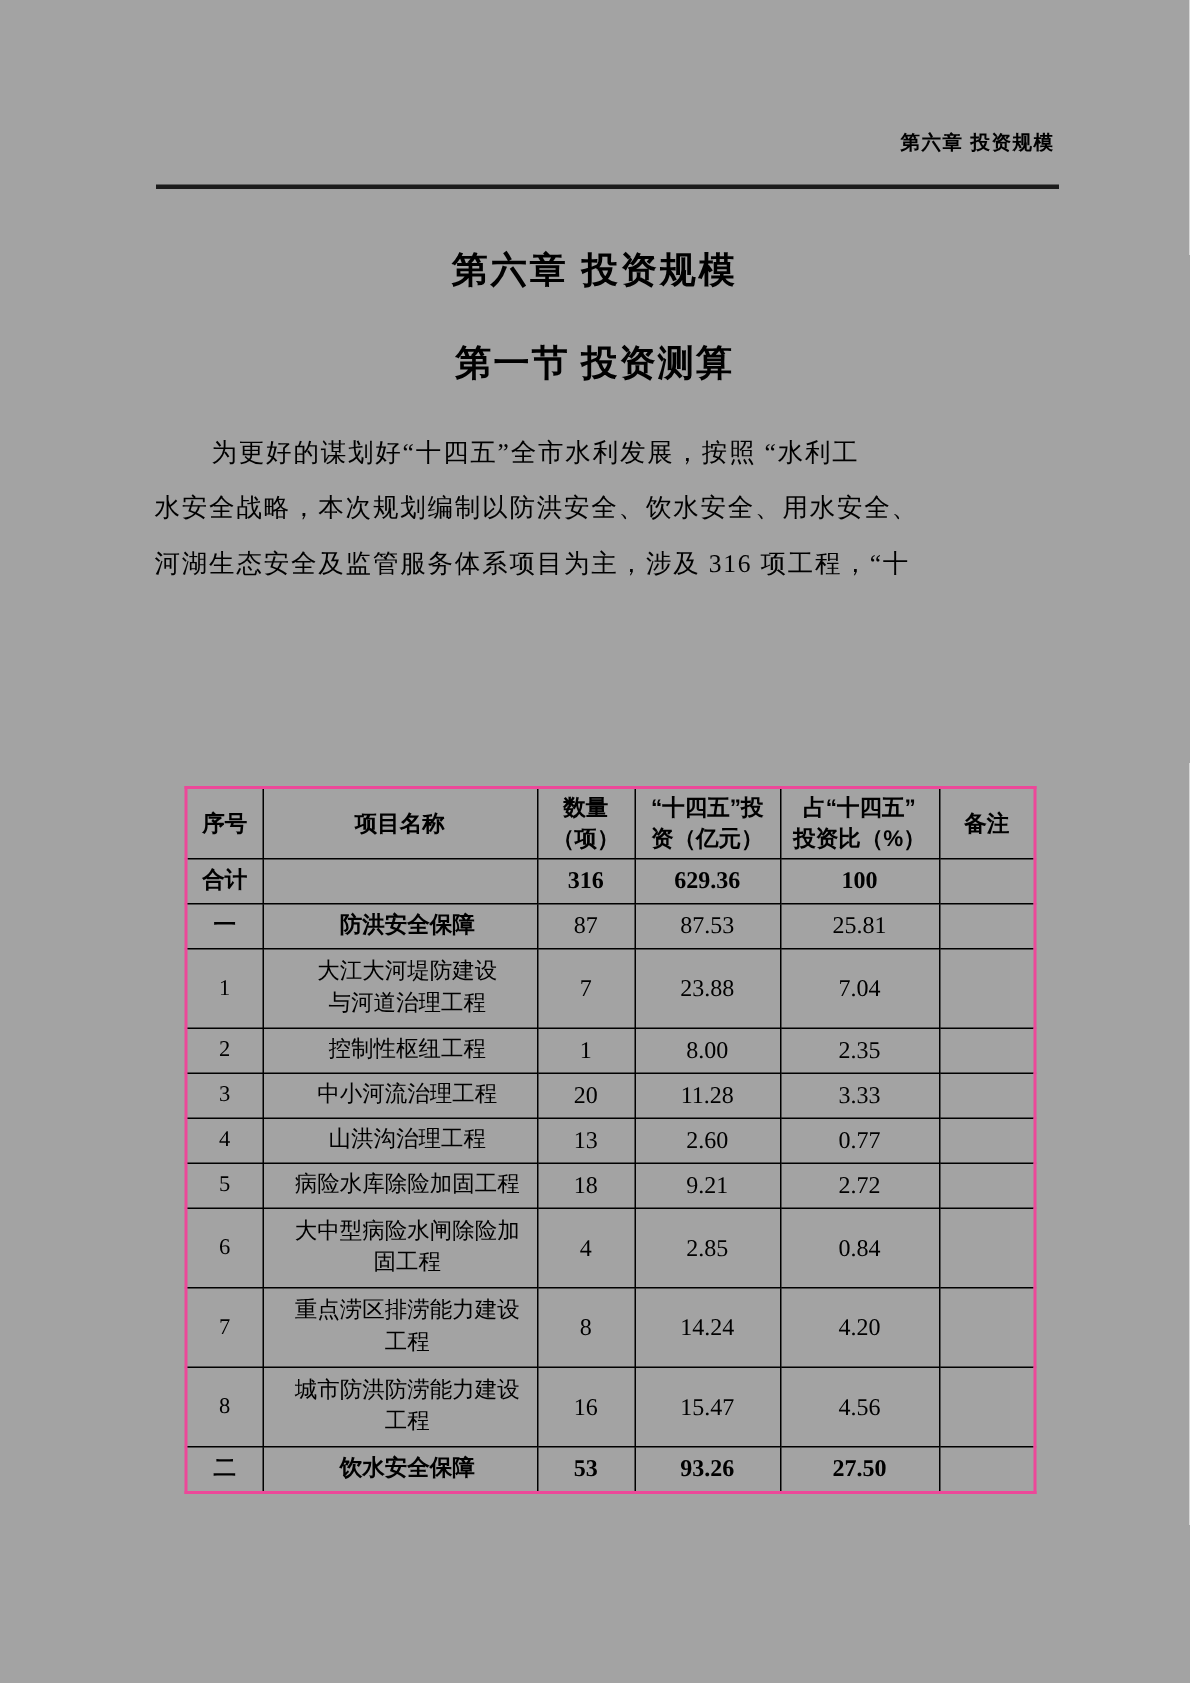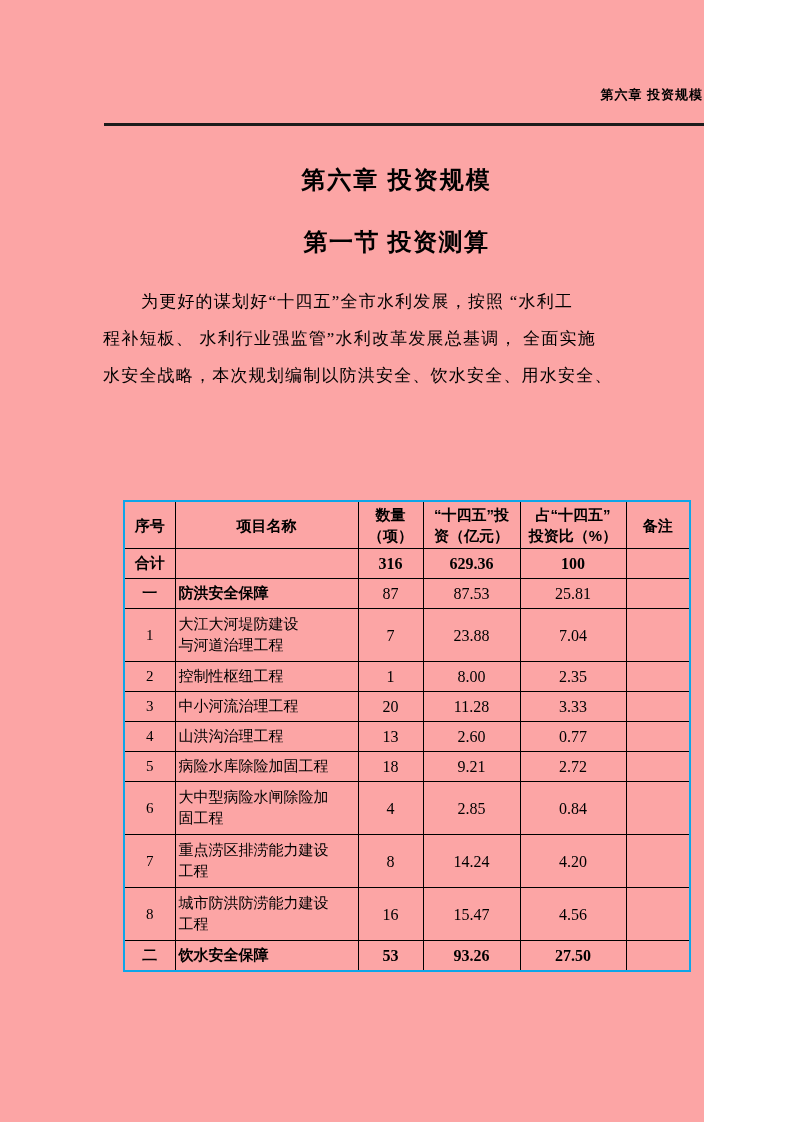"第六章 投资规模" .page { background: #fca5a5 -> #a3a3a3; width: 704px -> 793px }
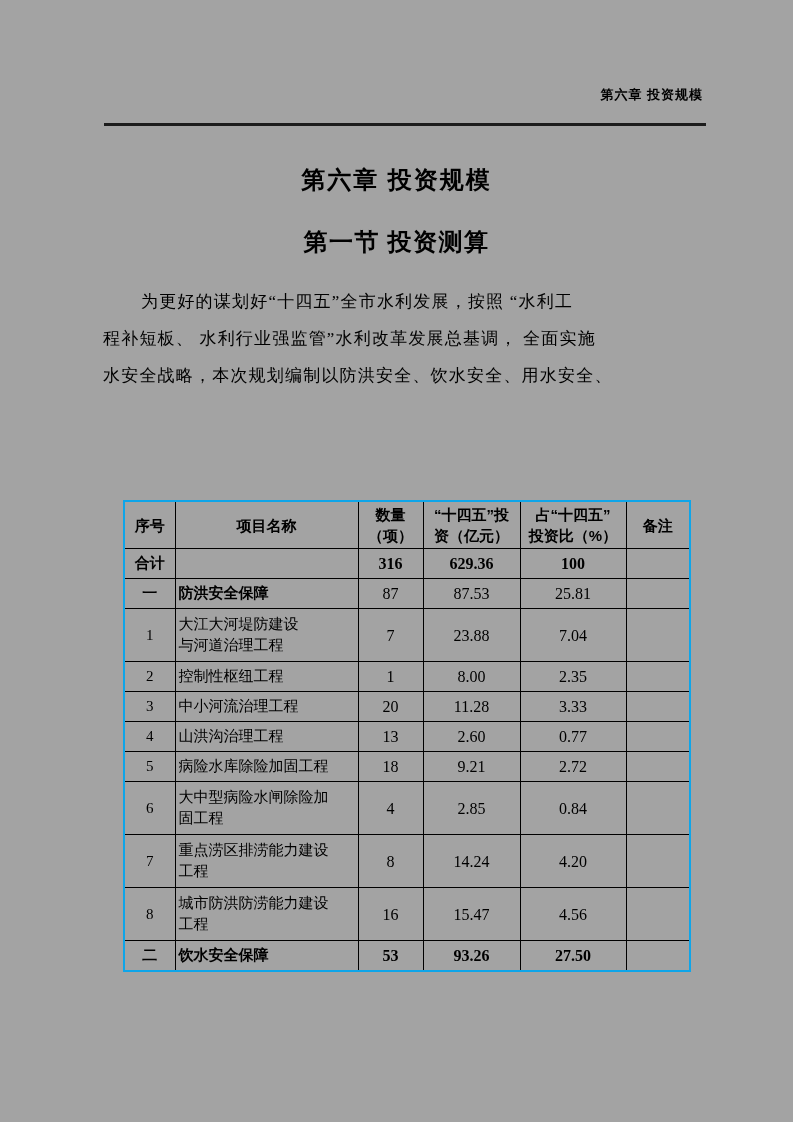"程补短板、 水利行业强监管”水利改革发展总基调， 全面实施" div.line { html: <div>程补短板、 水利行业强监管”水利改革发展总基调， 全面实施</div> -> none }
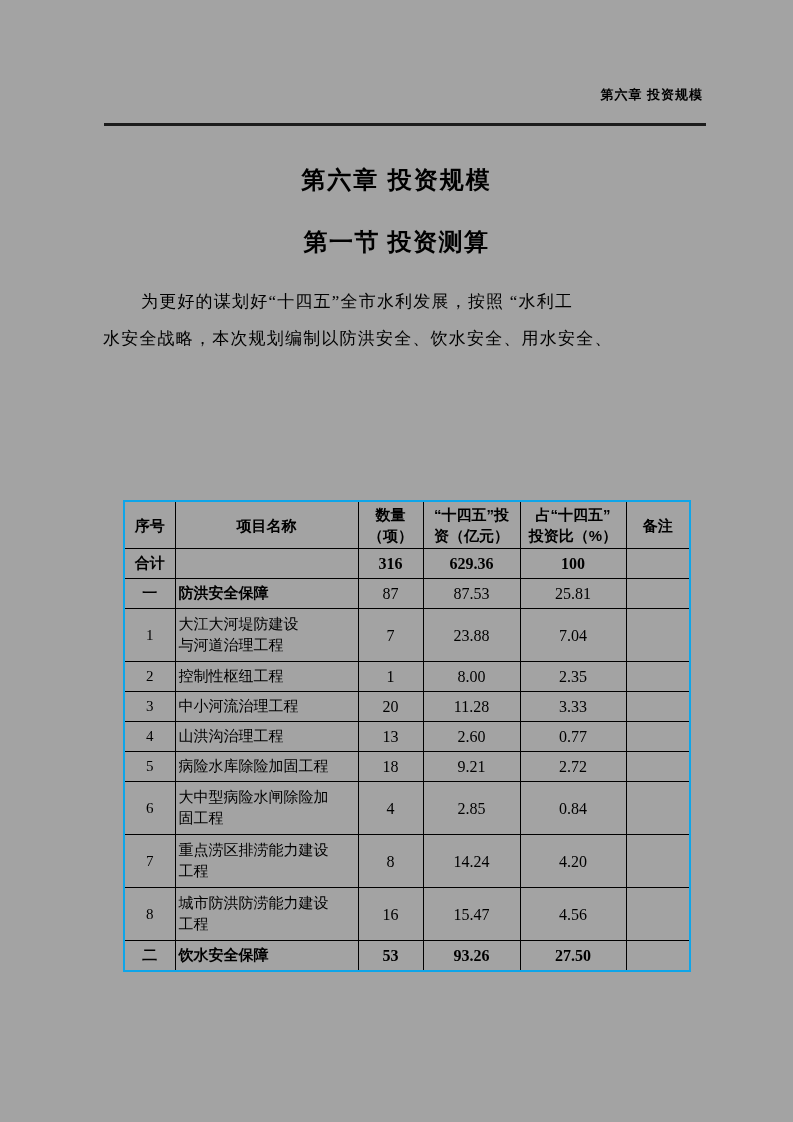"河湖生态安全及监管服务体系项目为主，涉及 316 项工程，“十" div.line { html: none -> <div>河湖生态安全及监管服务体系项目为主，涉及 316 项工程，“十</div> }
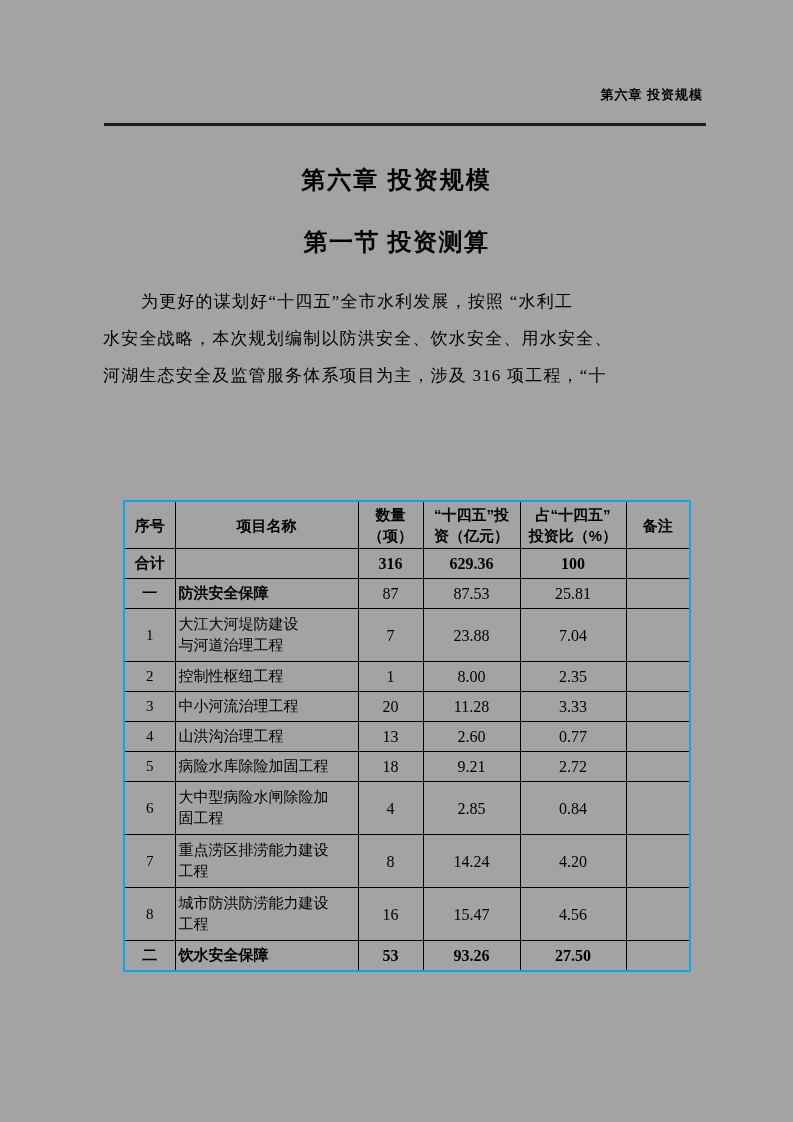"序号" table.invest { border: 2px solid #0ea5e9 -> 2px solid #ec4899; top: 500px -> 524px }
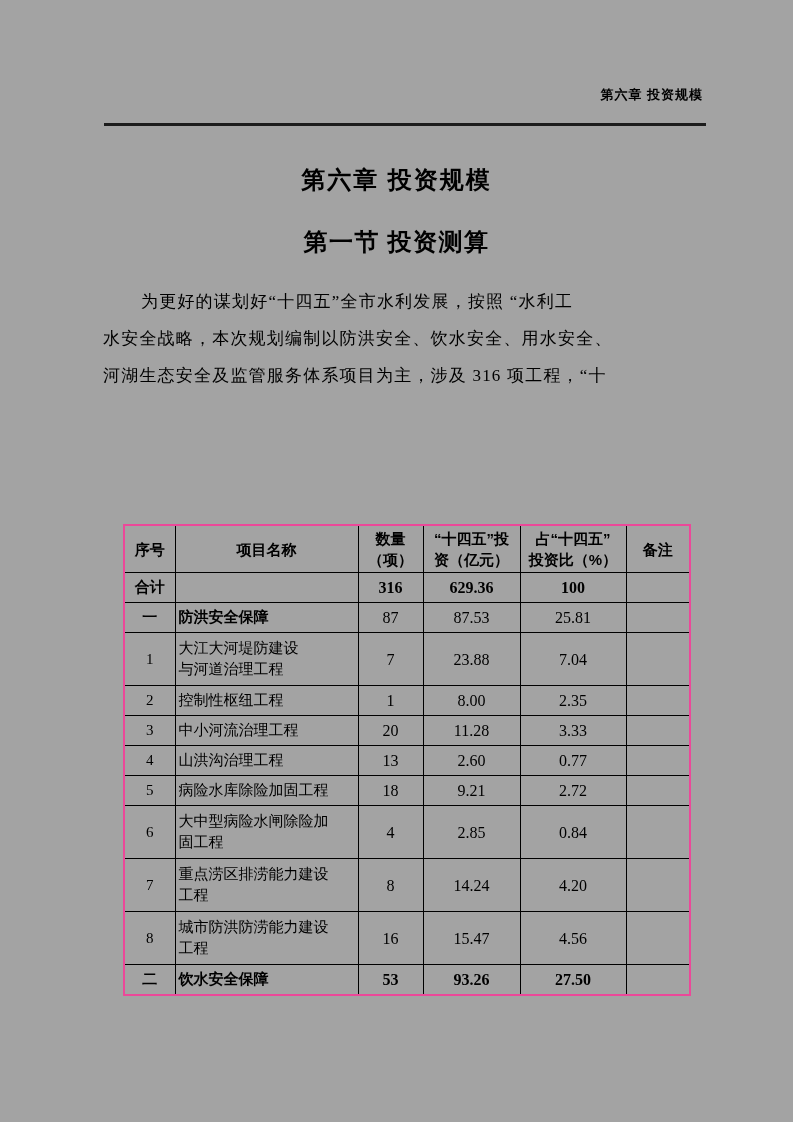"防洪安全保障" table.invest td.name { padding-left: 3px -> 14px; text-align: left -> center }
